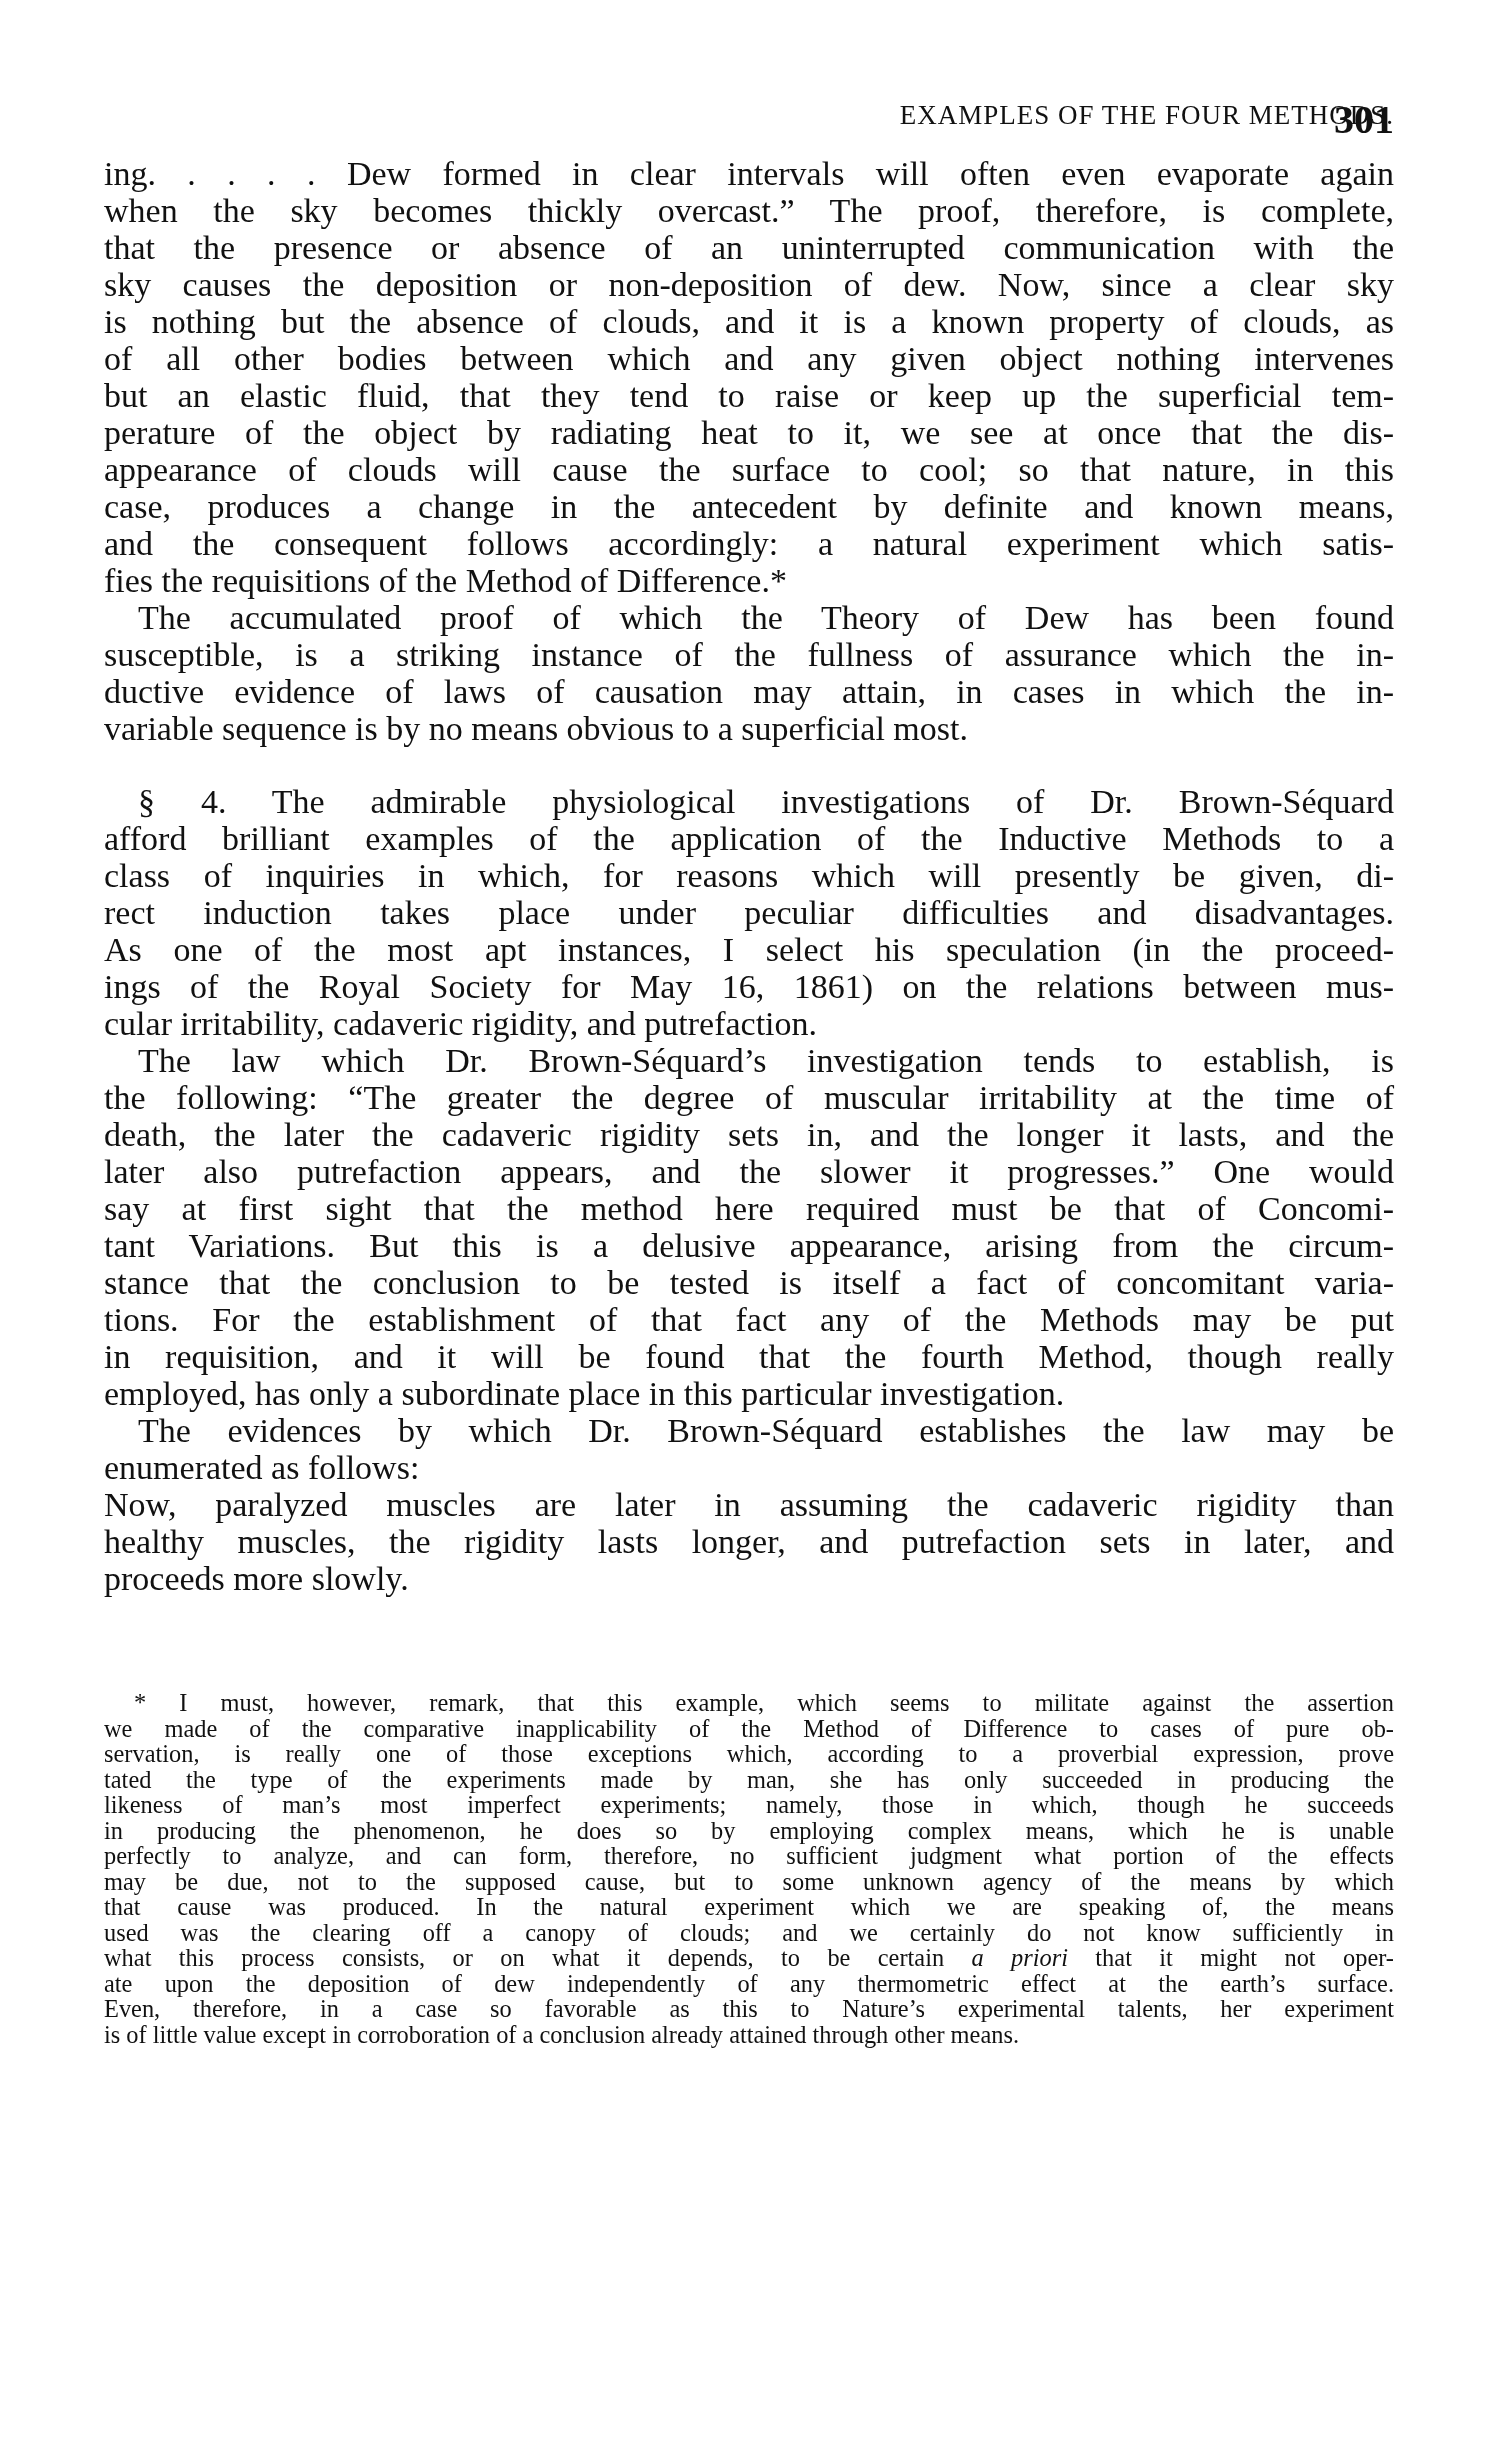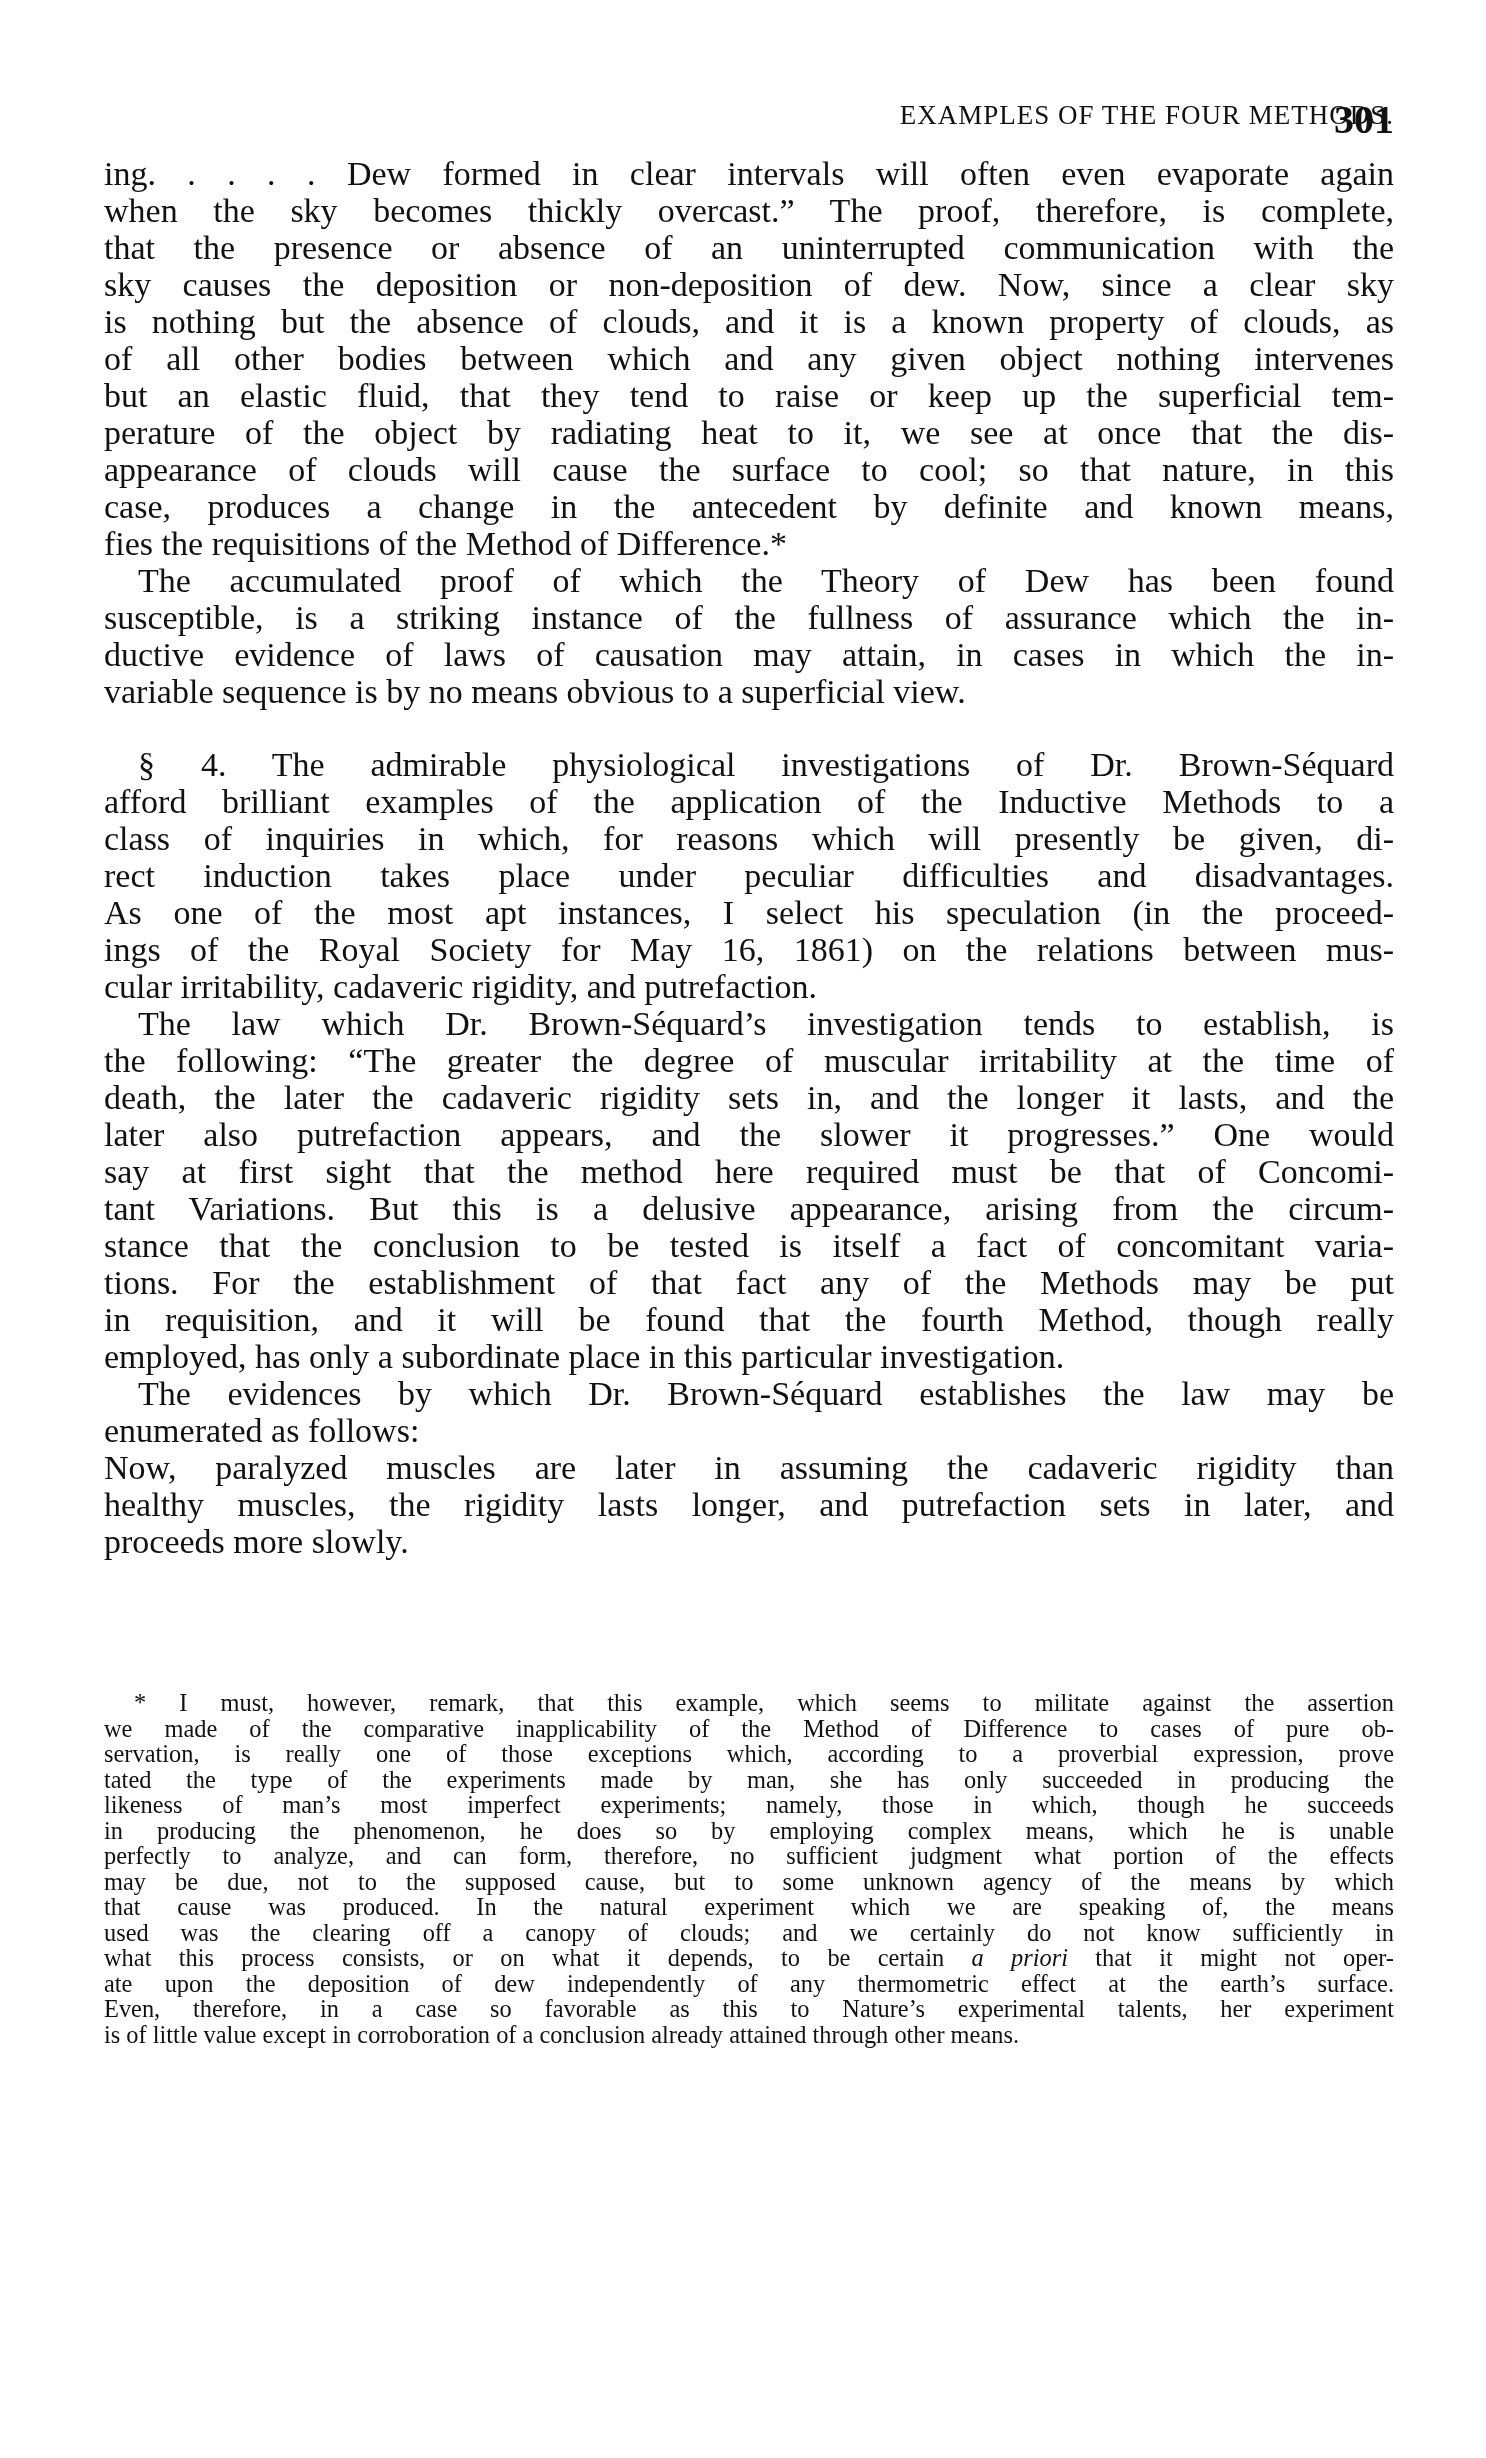"and the consequent follows accordingly:" span.line { html: none -> <span>and the consequent follows accordingly: a natural experiment which satis-</span> }
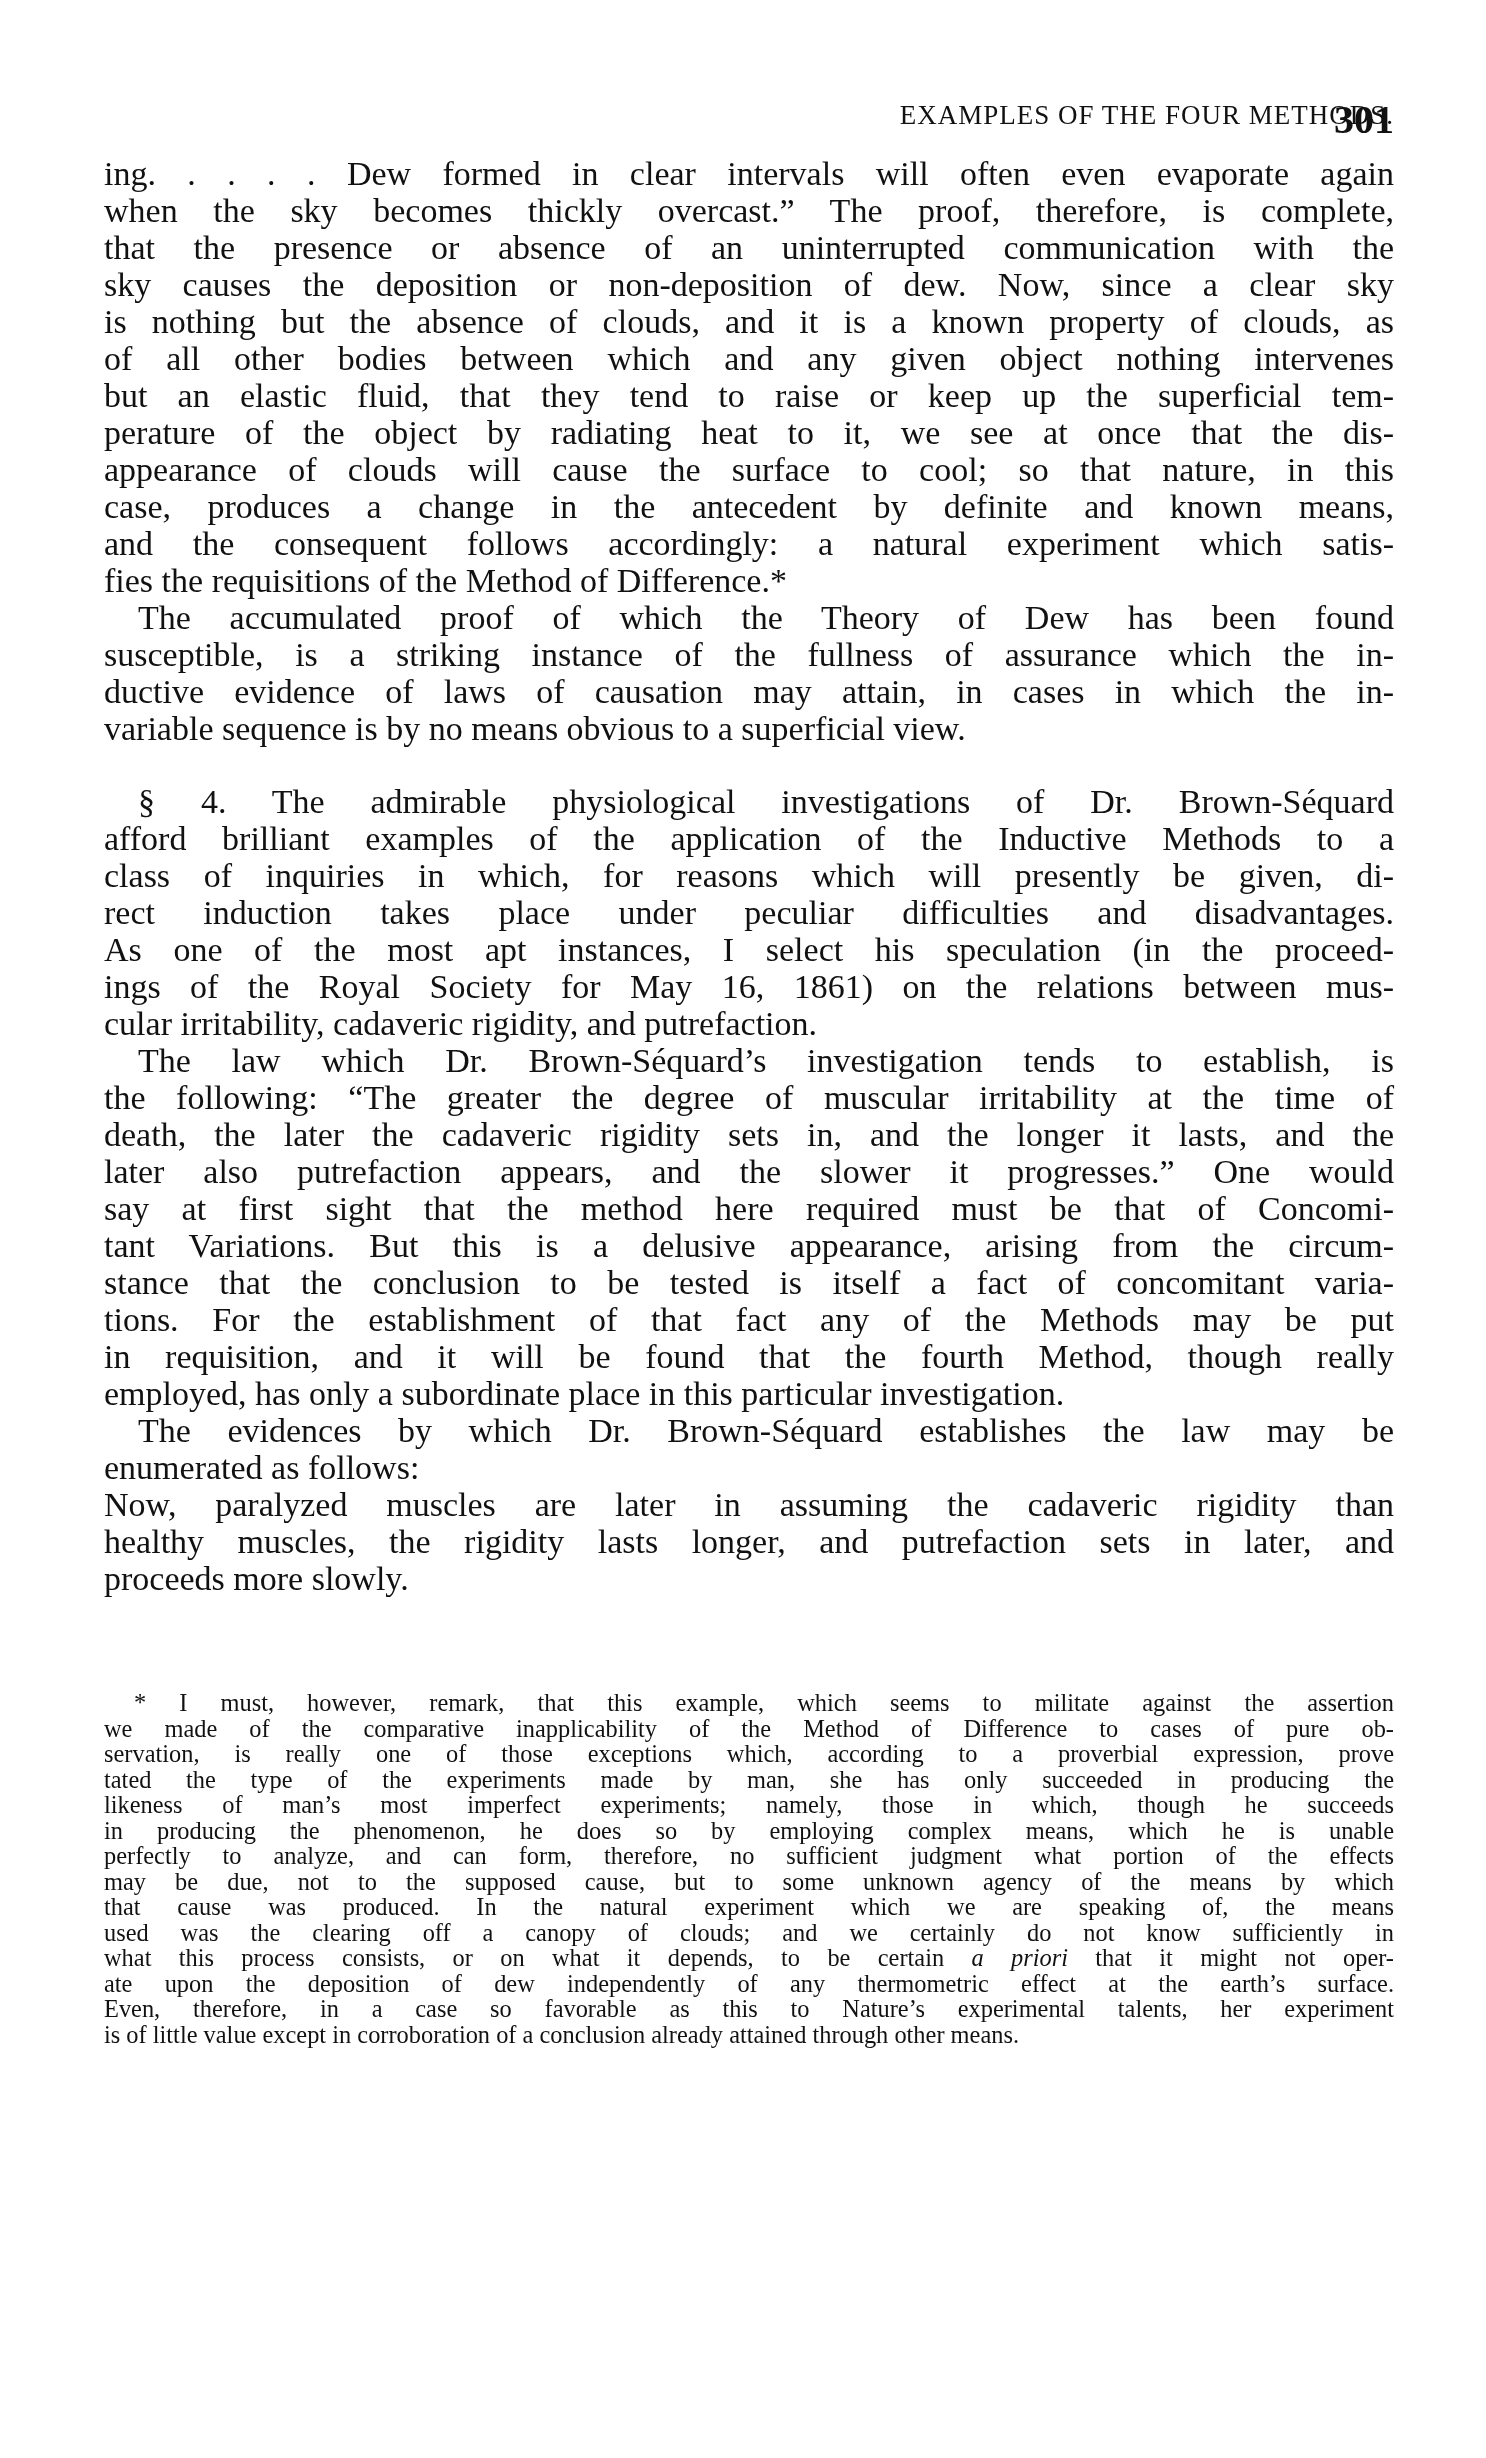"variable sequence is by no" span.line { text: view -> most }
